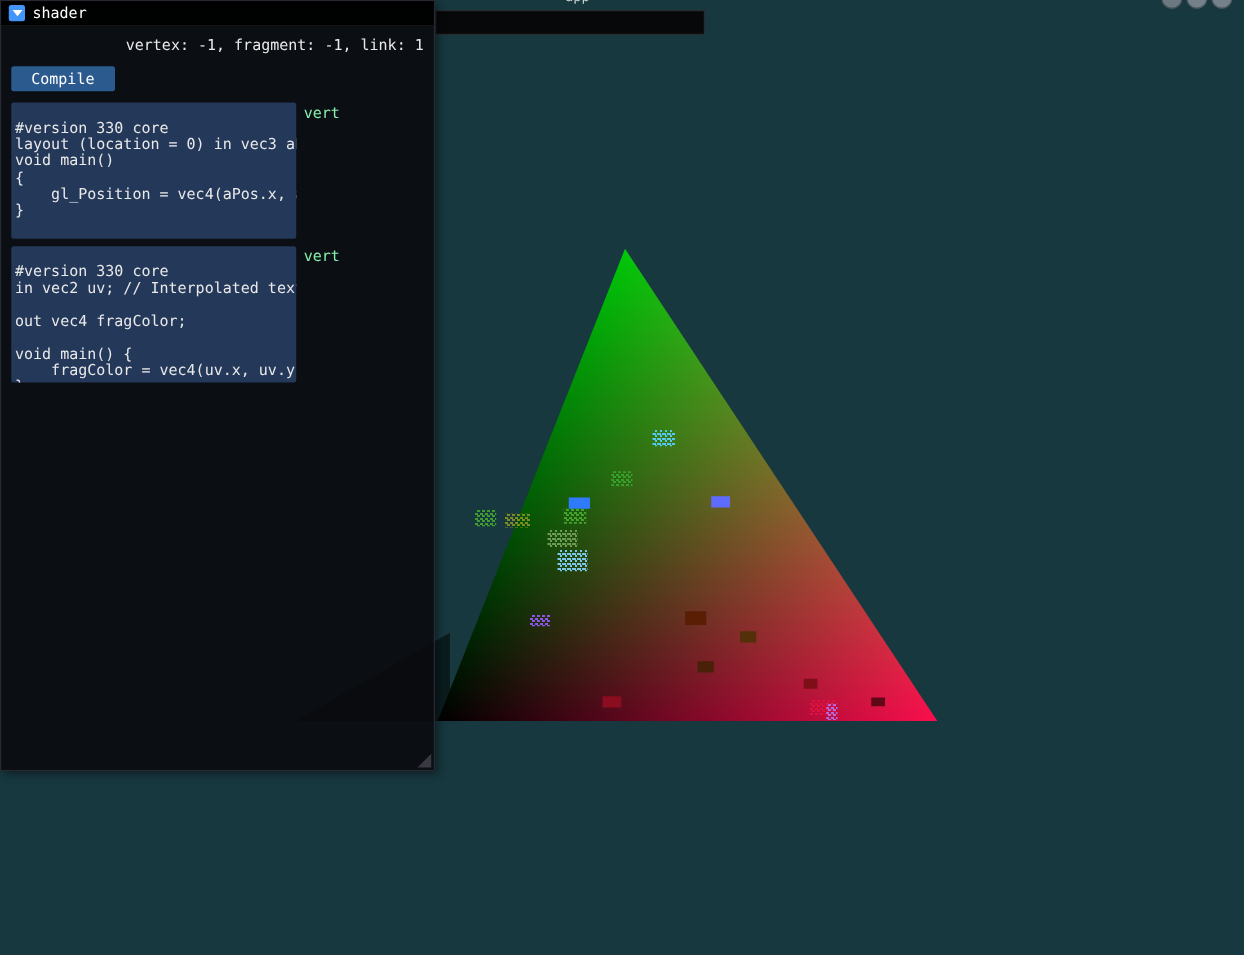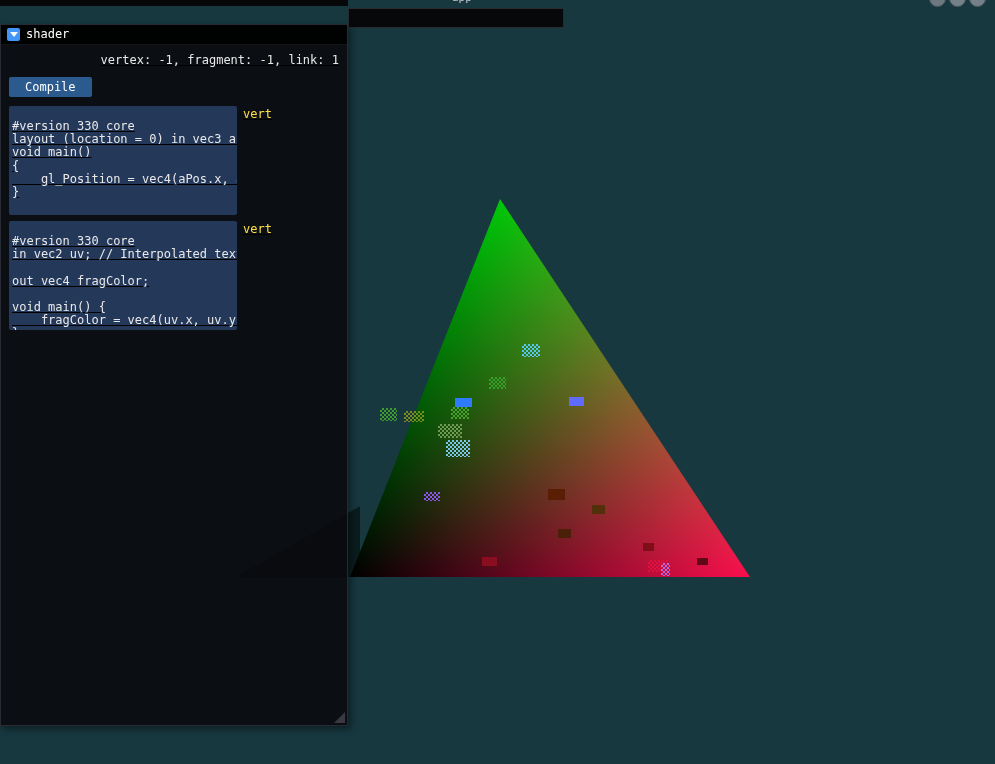"shader" .panel { height: 702px -> 617px; text-decoration: underline -> none; top: 24px -> 0 }
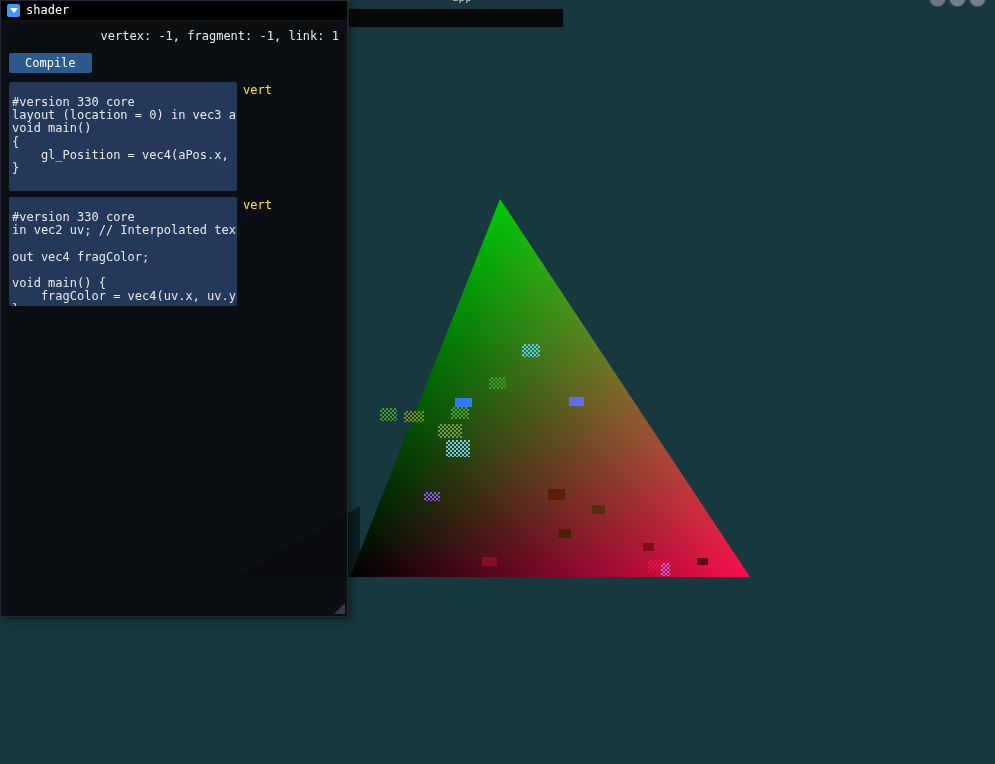"vert" .editor-label { color: #fde047 -> #86efac }
